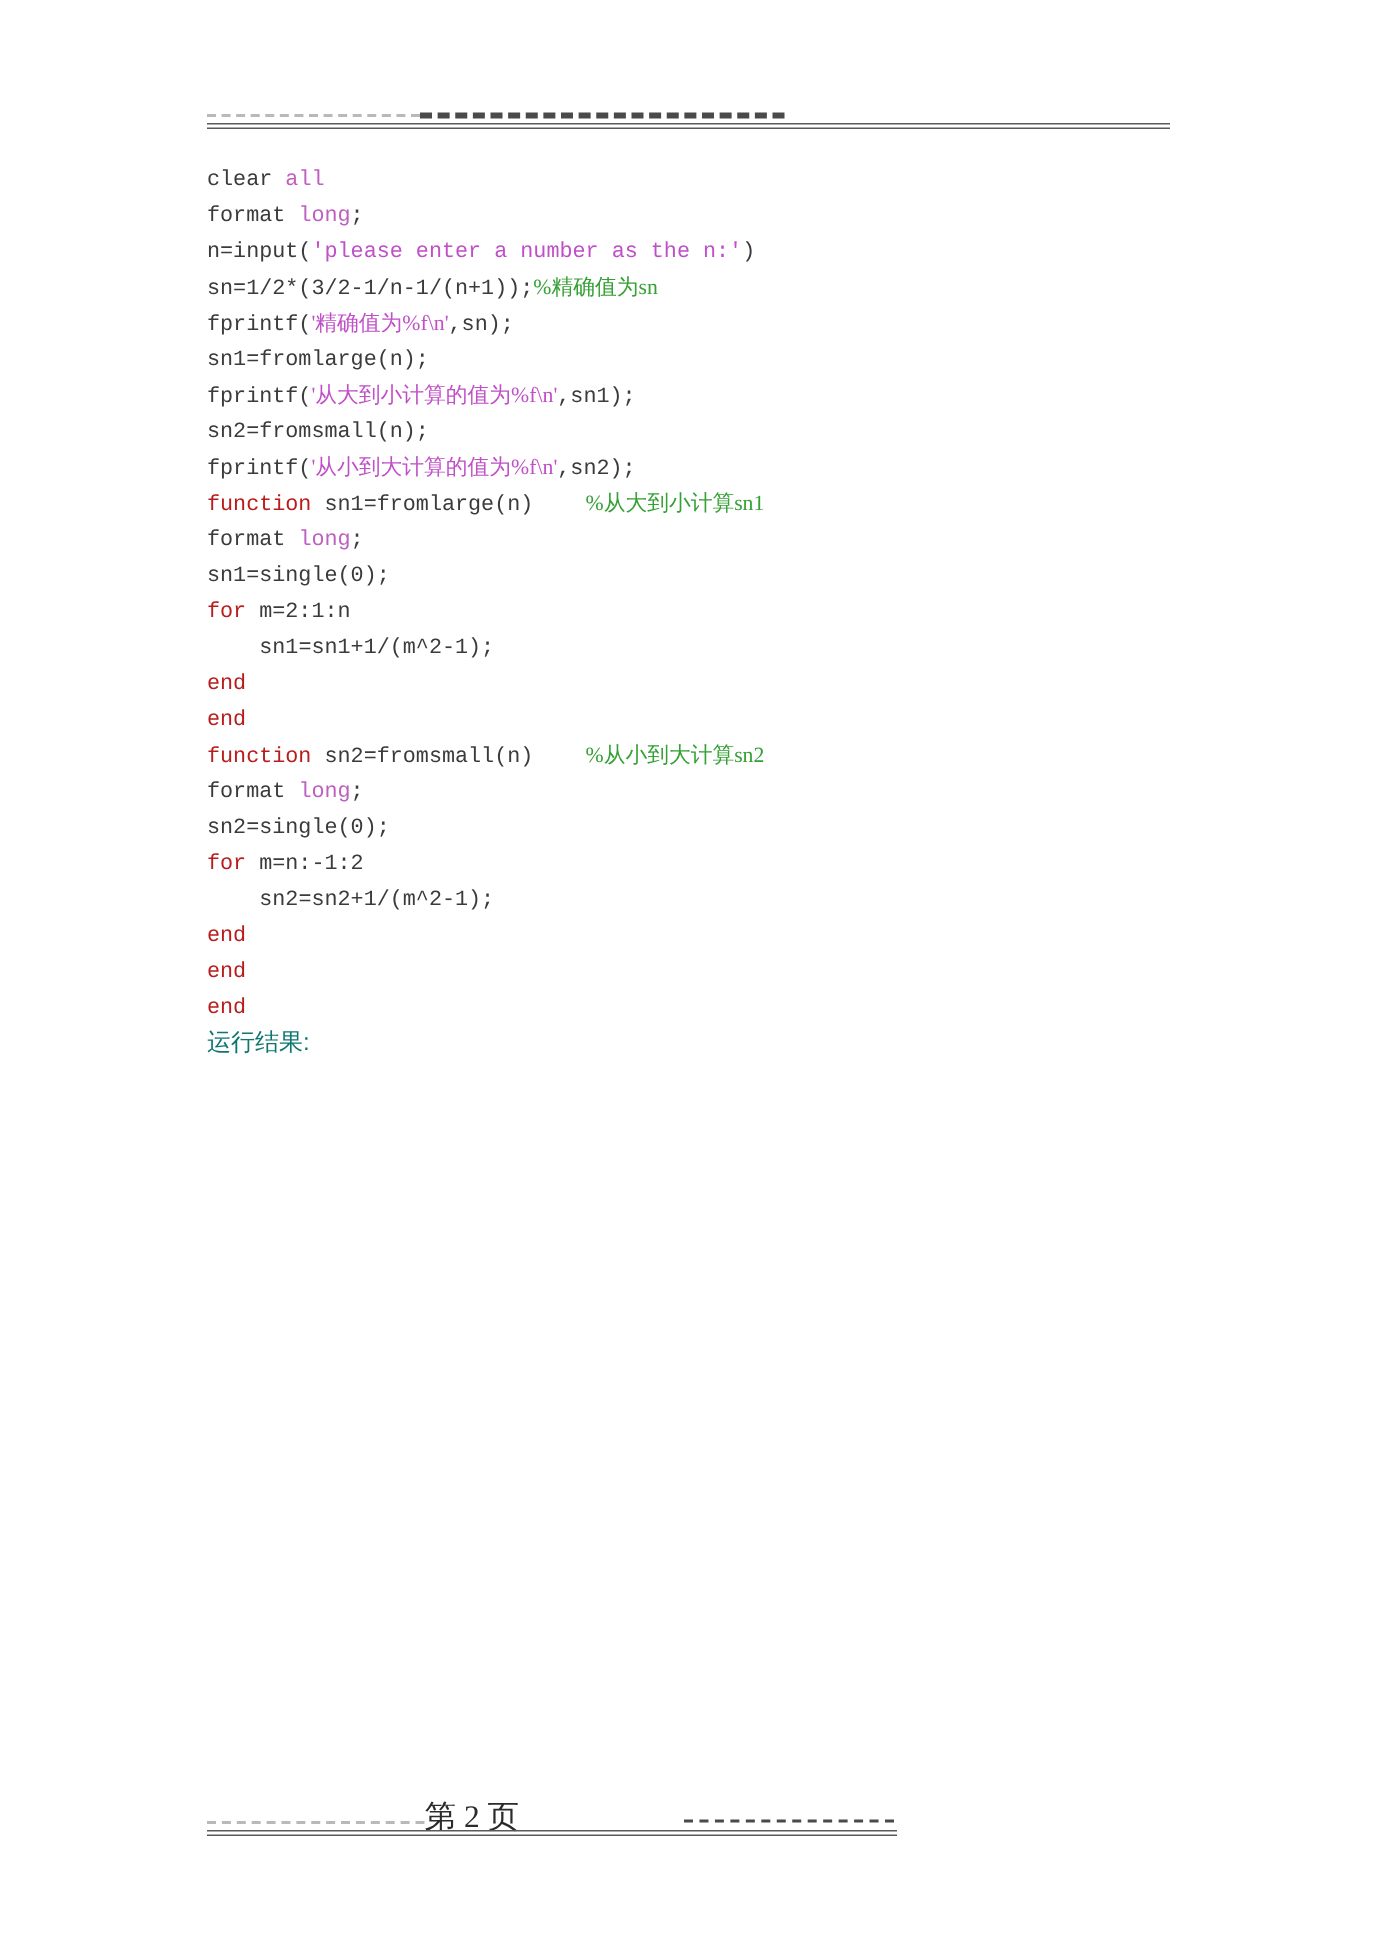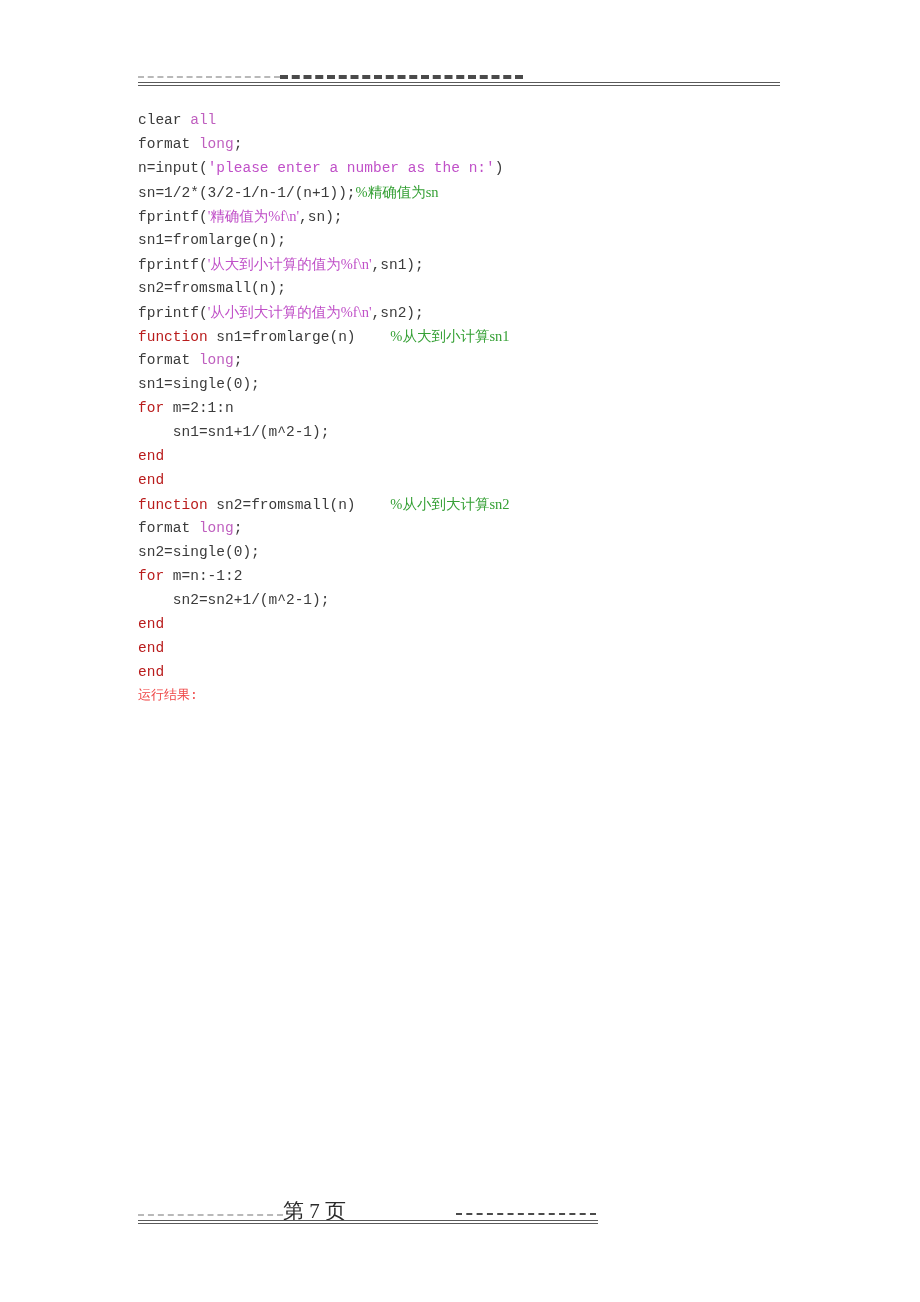"运行结果:" .result-line { color: #ef4444 -> #0f766e; font-family: Liberation Mono, monospace -> Liberation Sans, sans-serif; font-size: 13px -> 16px }
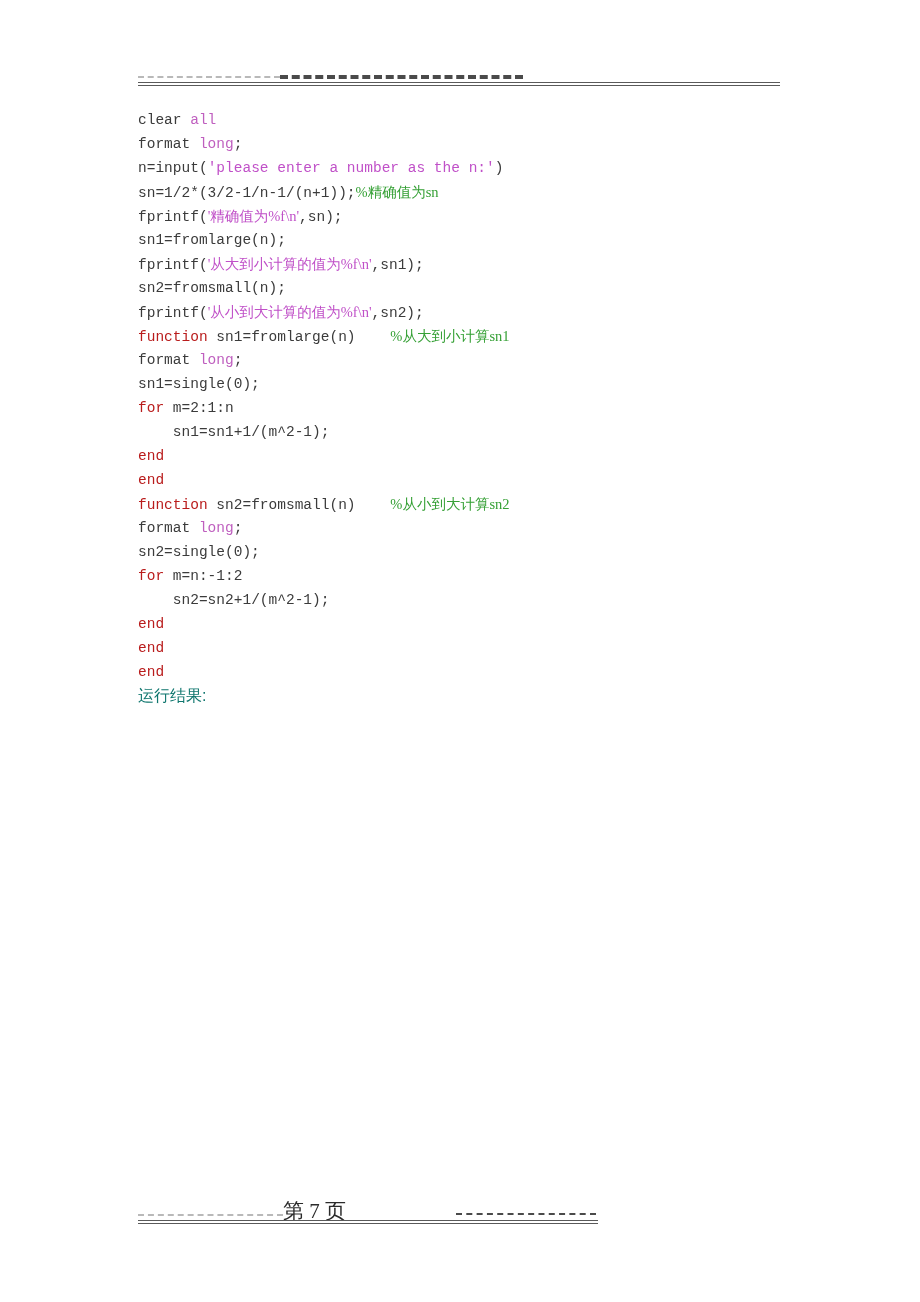"第 7 页" div.fr-pagenum { text: 7 -> 2 }
